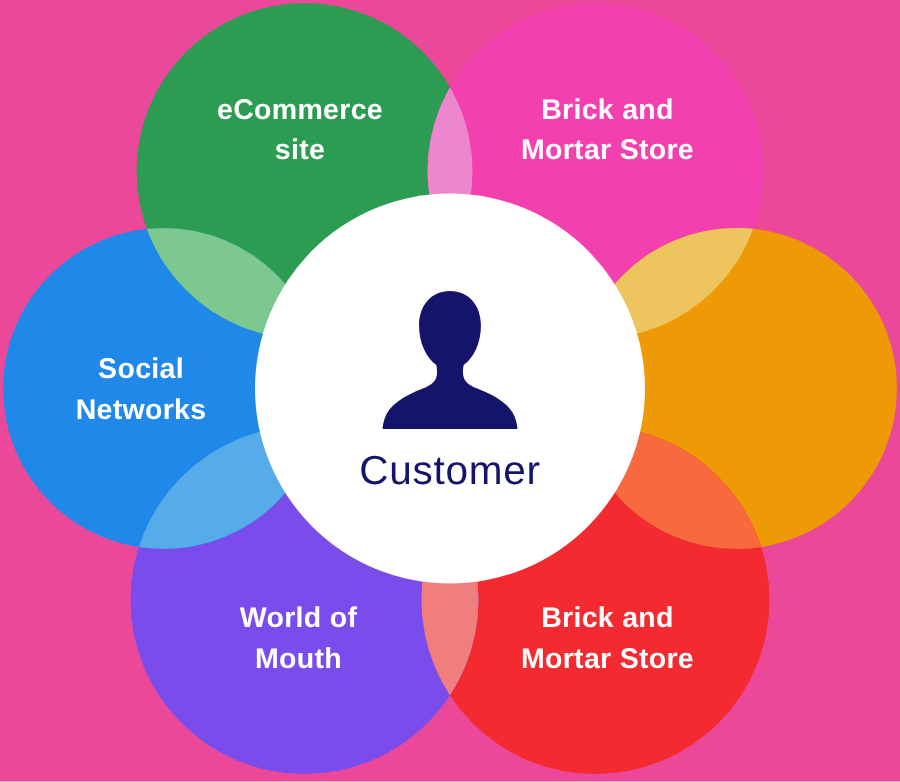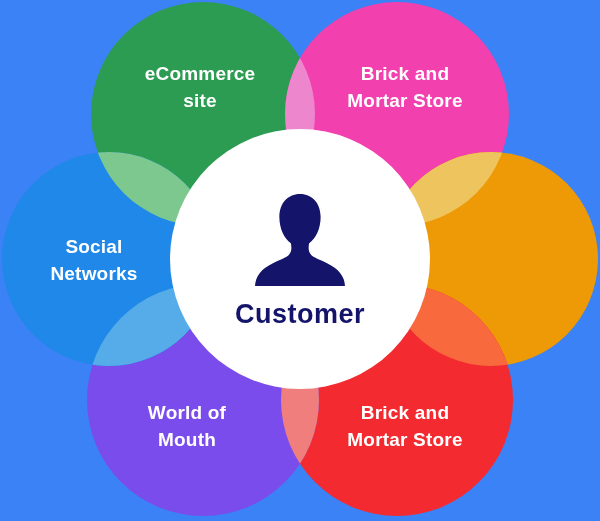"eCommerce" #canvas { background: #3b82f6 -> #ec4899 }
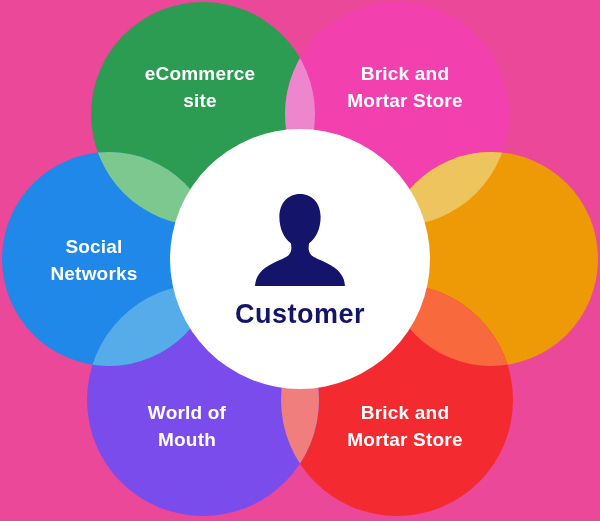"Customer" .customer-label { font-weight: 700 -> 400 }
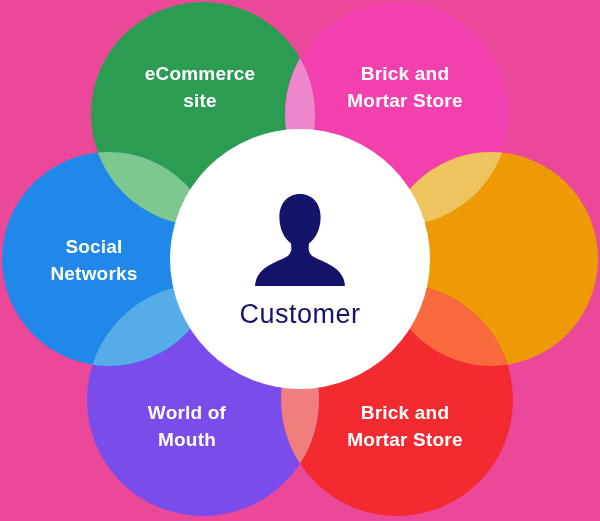"World of" .label-wom { left: 187px -> 199px }
